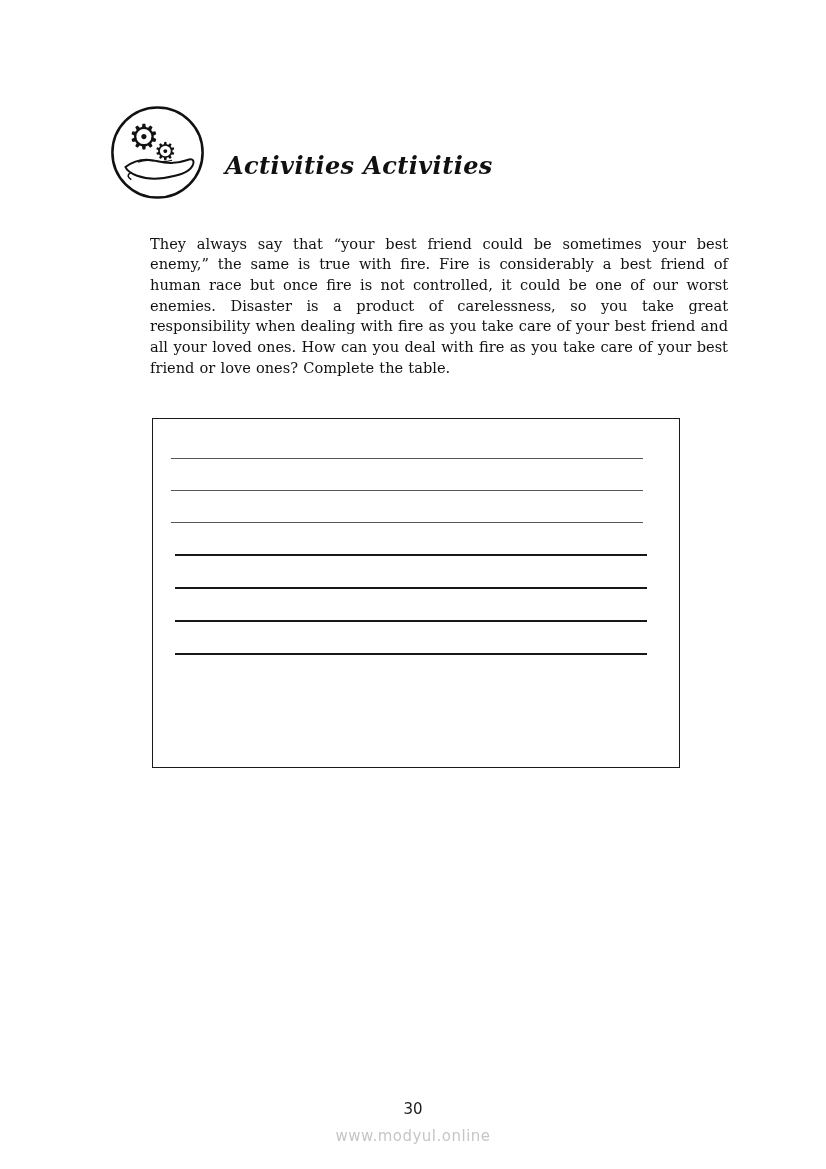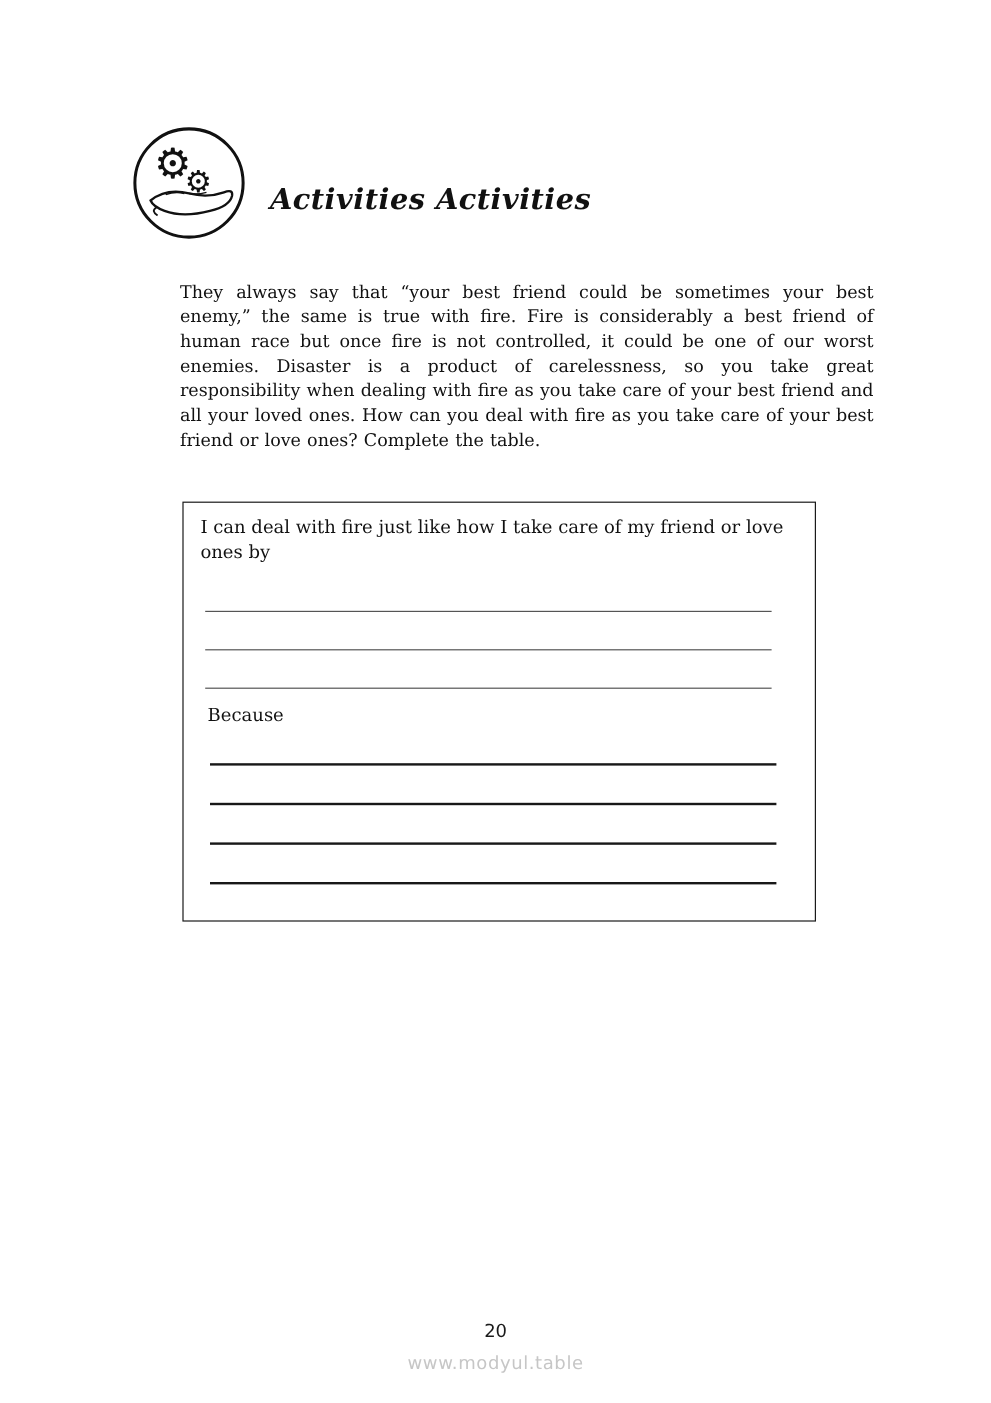"I can deal with fire" div.answer-prompt { html: <div>I can deal with fire just like how I take care of my friend or love ones by</div> -> none }
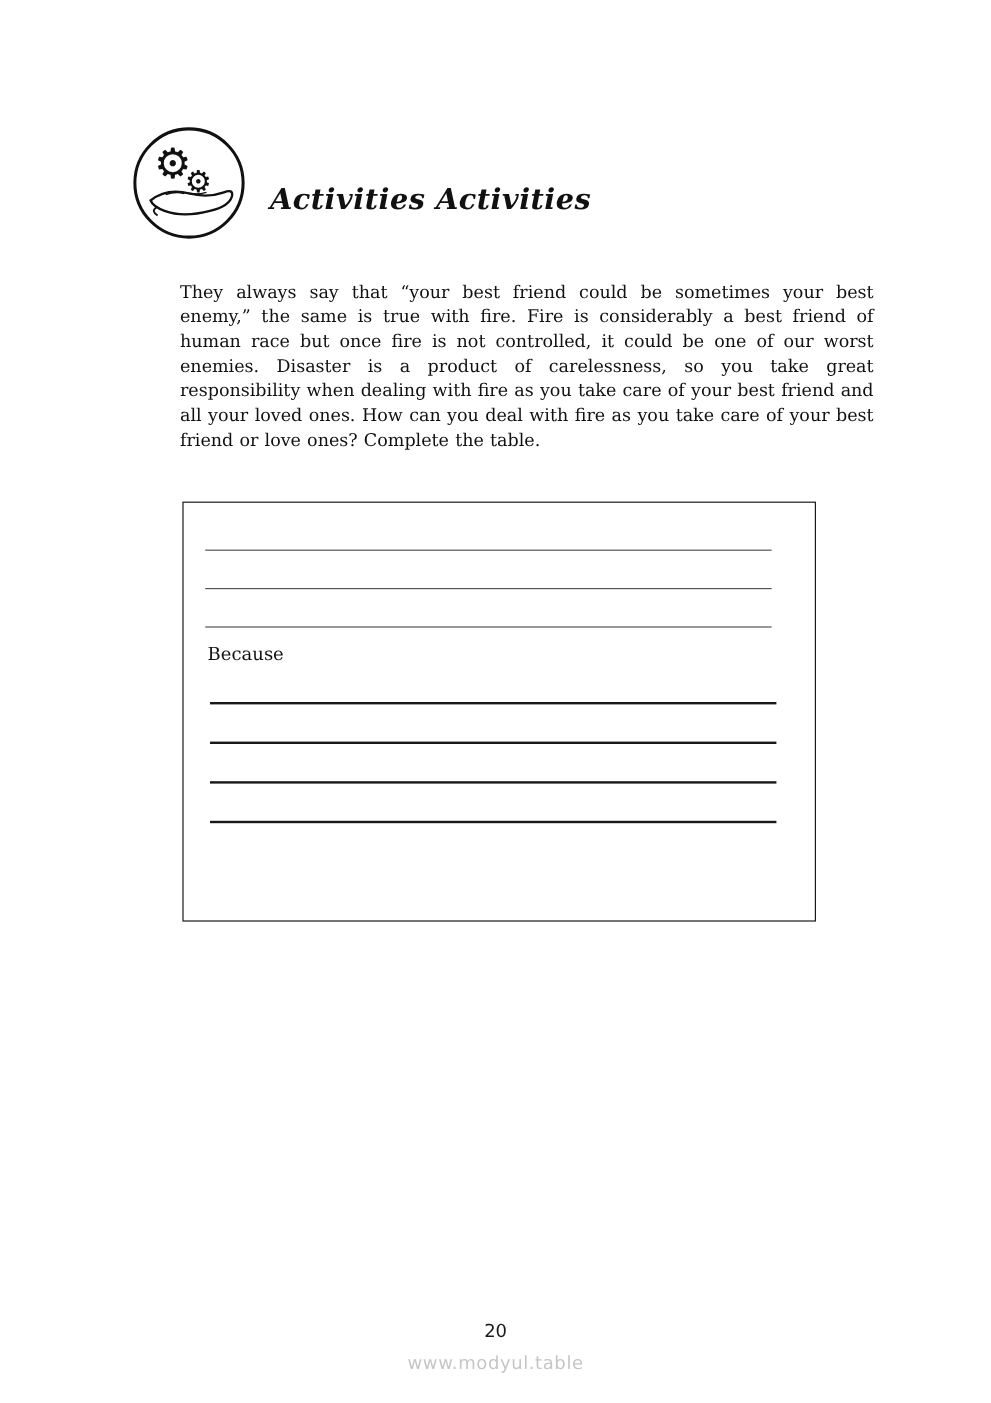"Because" div.because-label { html: <div>Because</div> -> none }
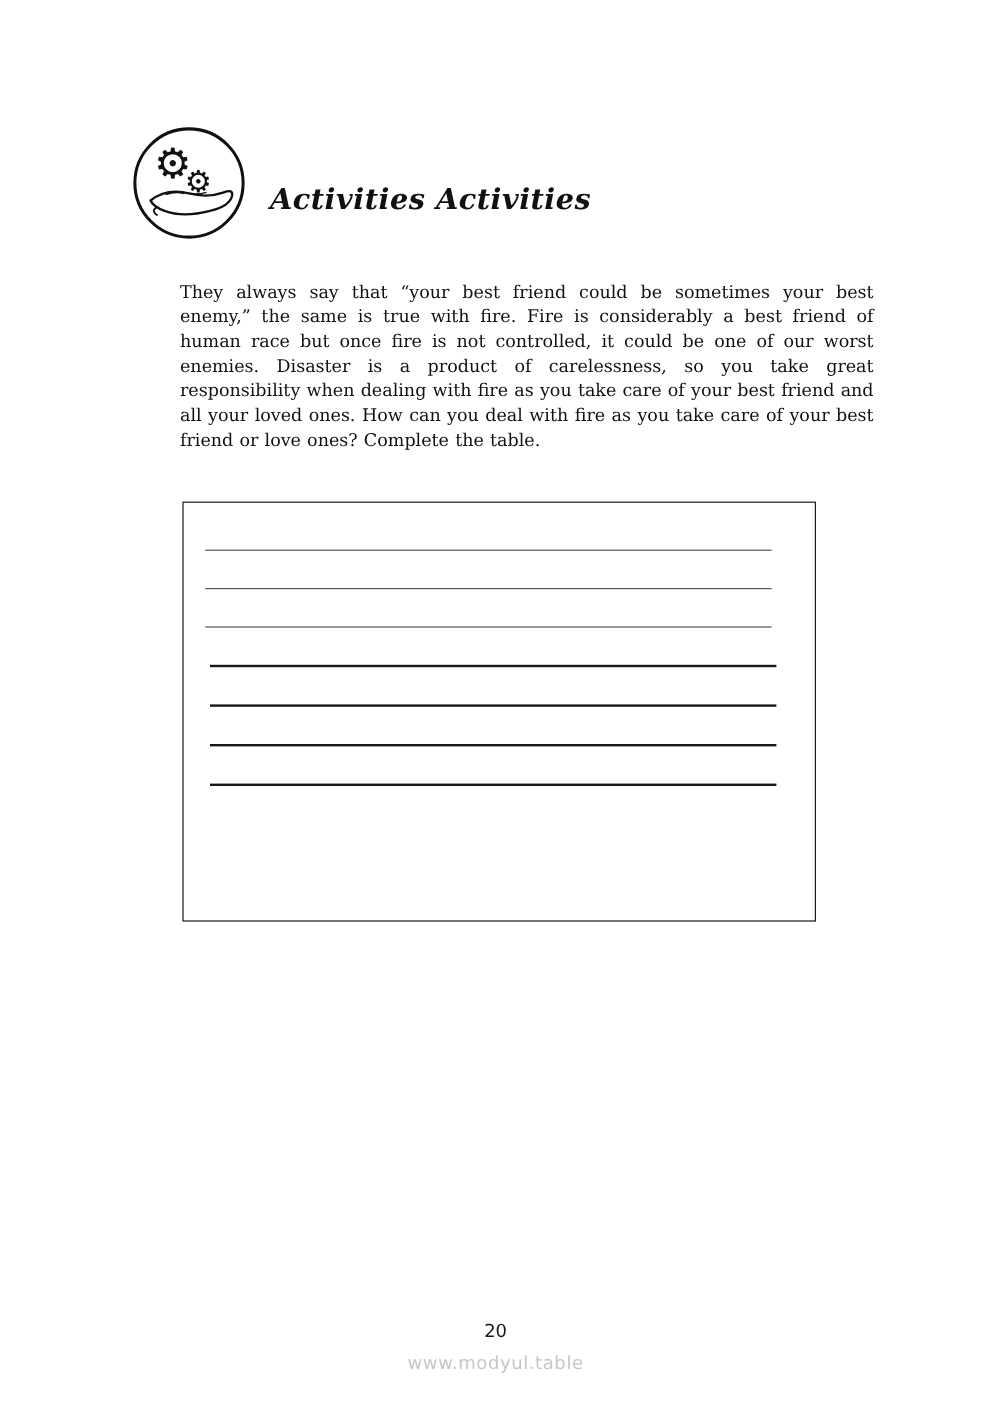"20" div.page-number { text: 20 -> 30 }
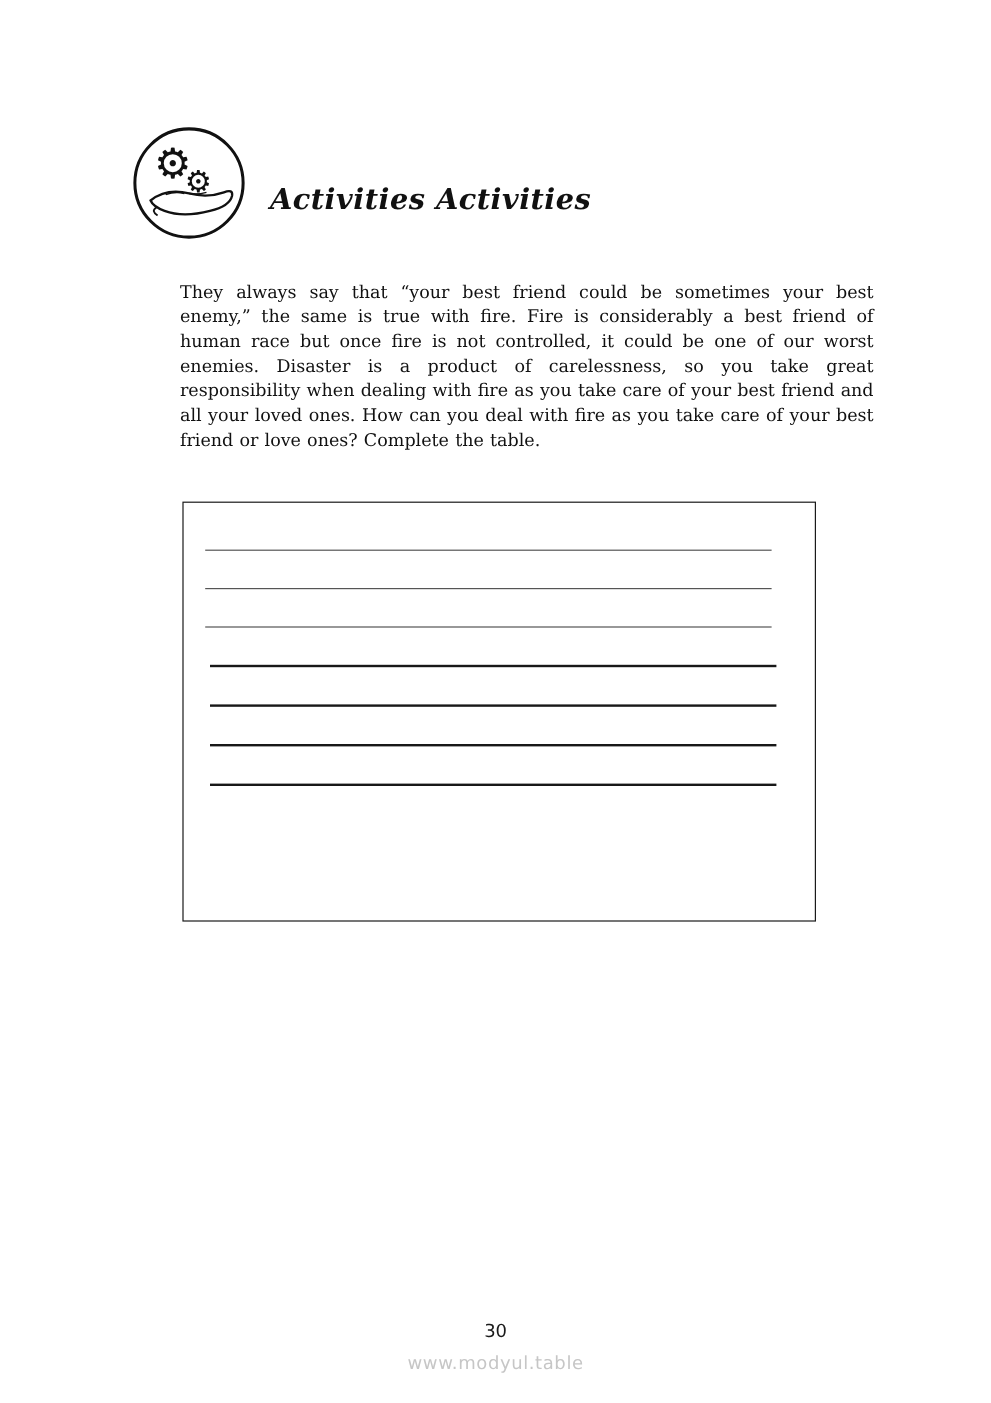"www.modyul.table" div.watermark { text: www.modyul.table -> www.modyul.online }
